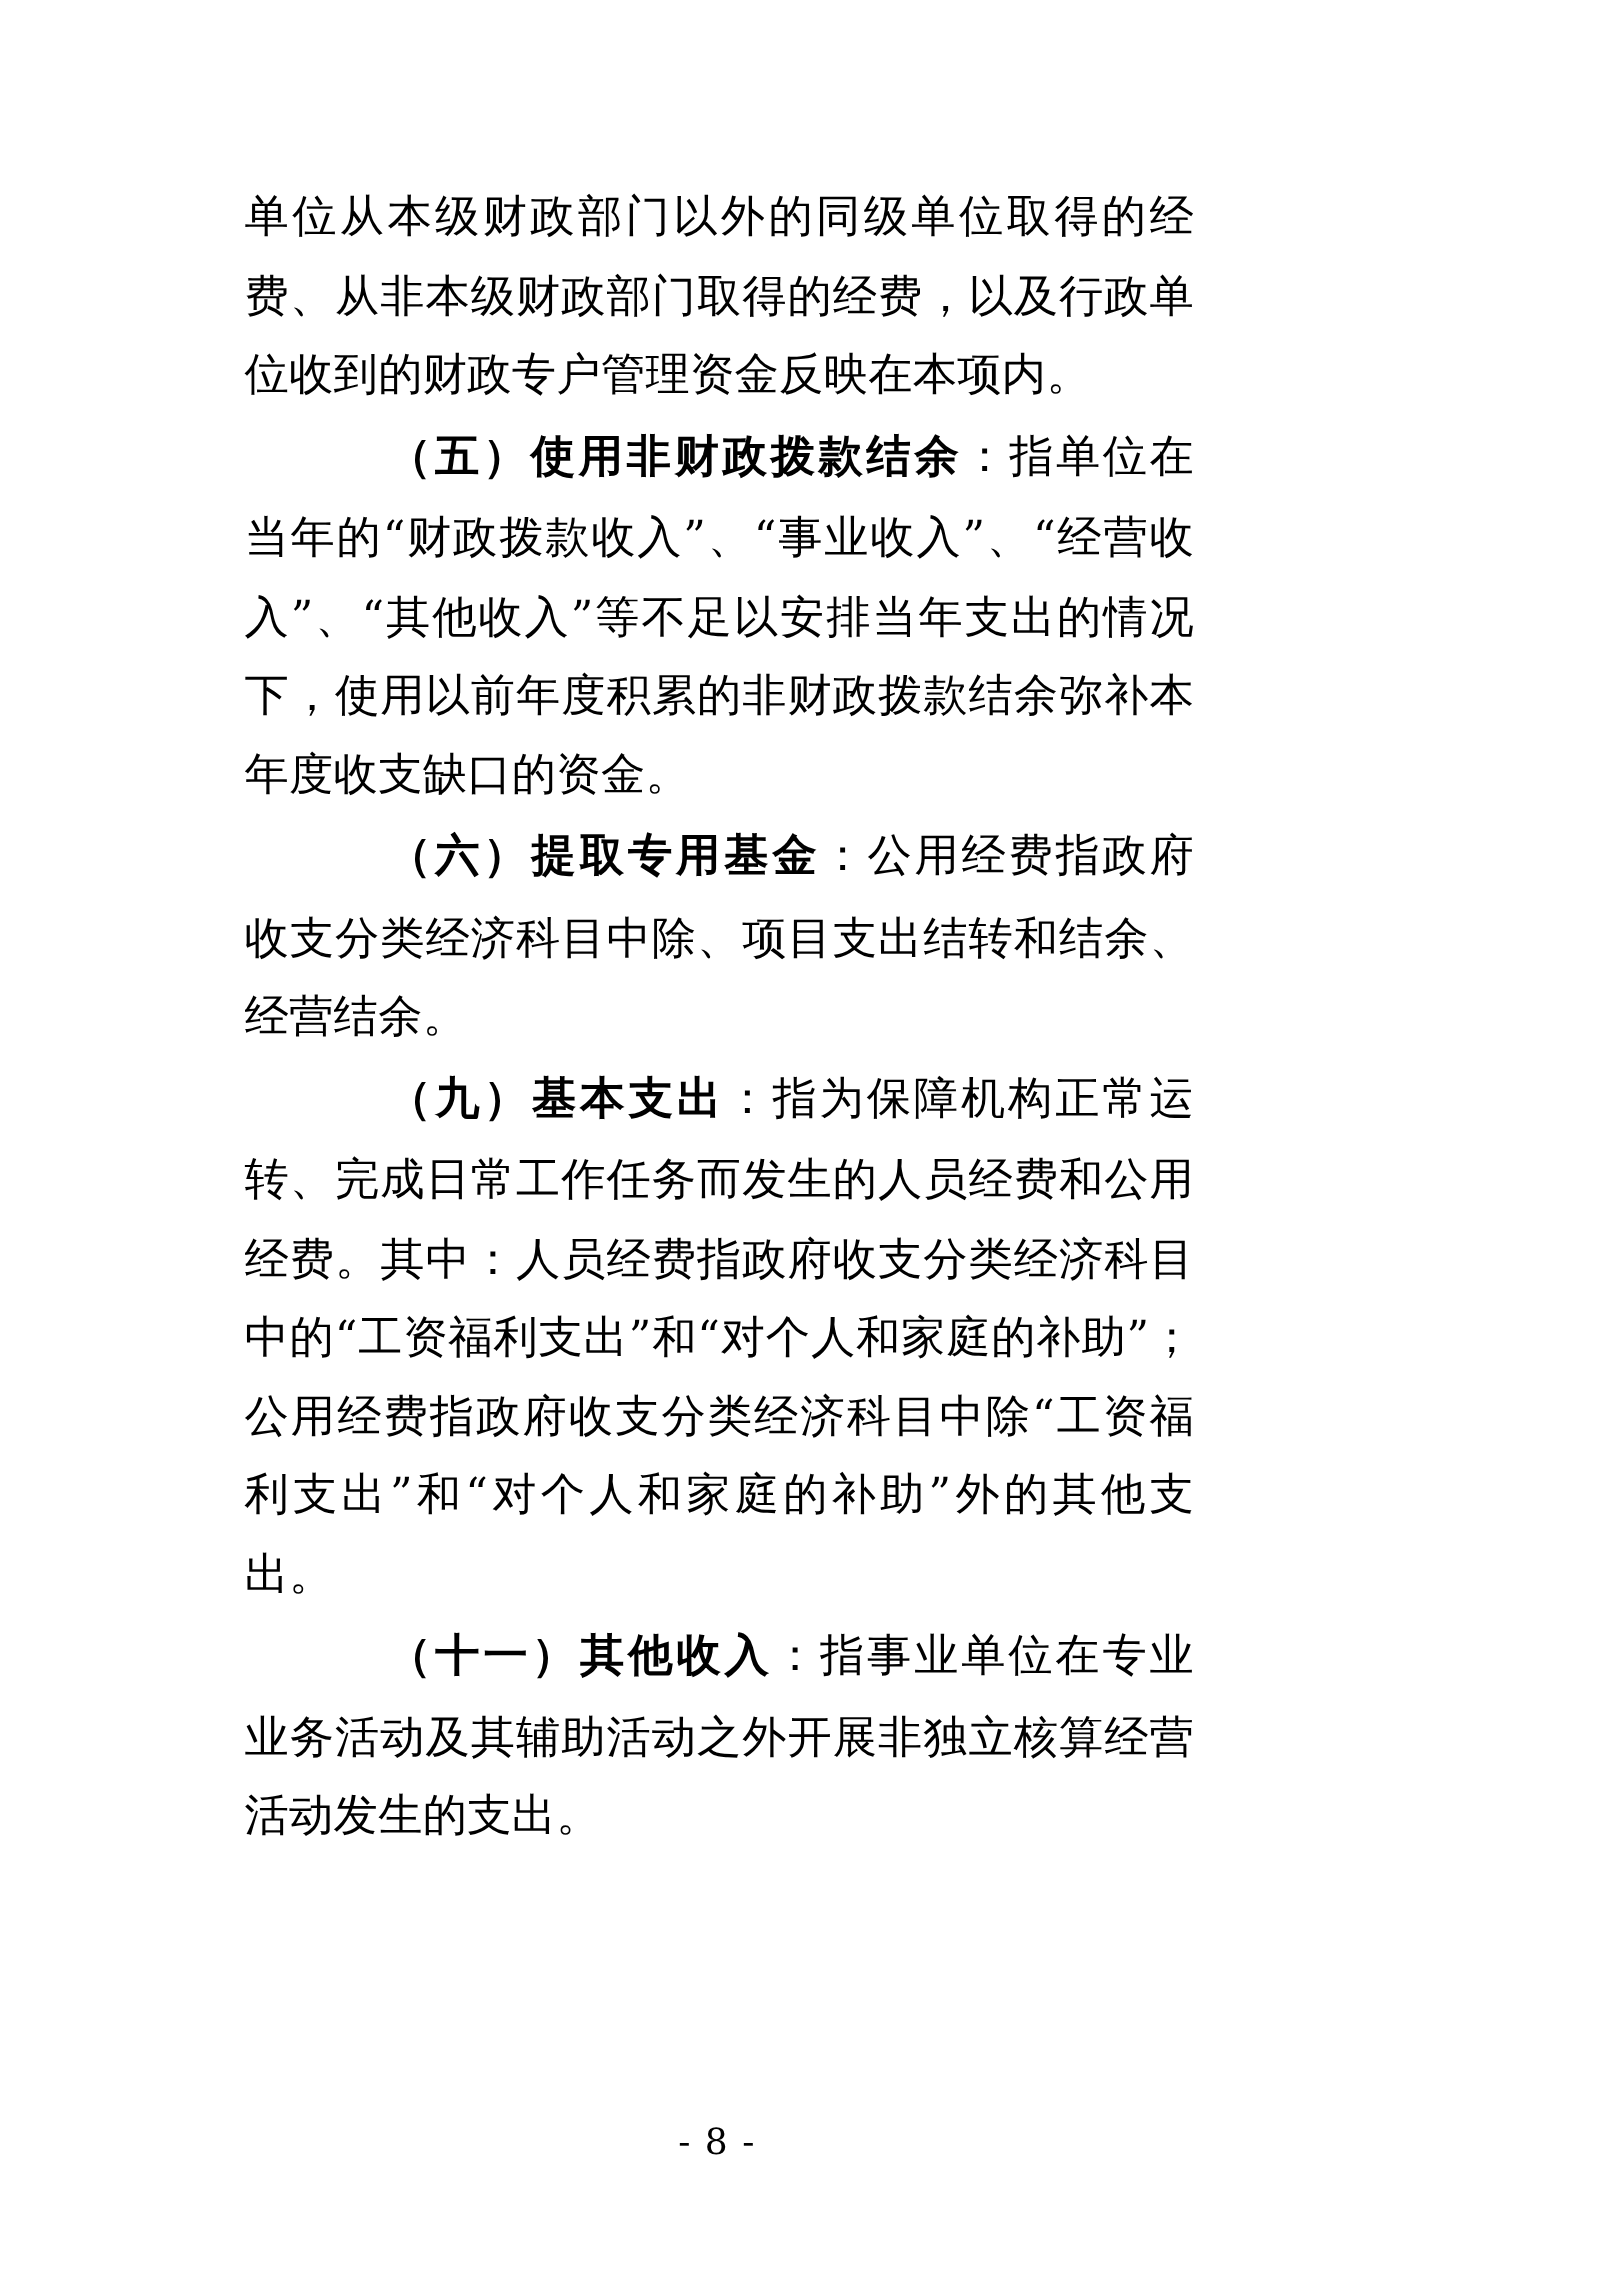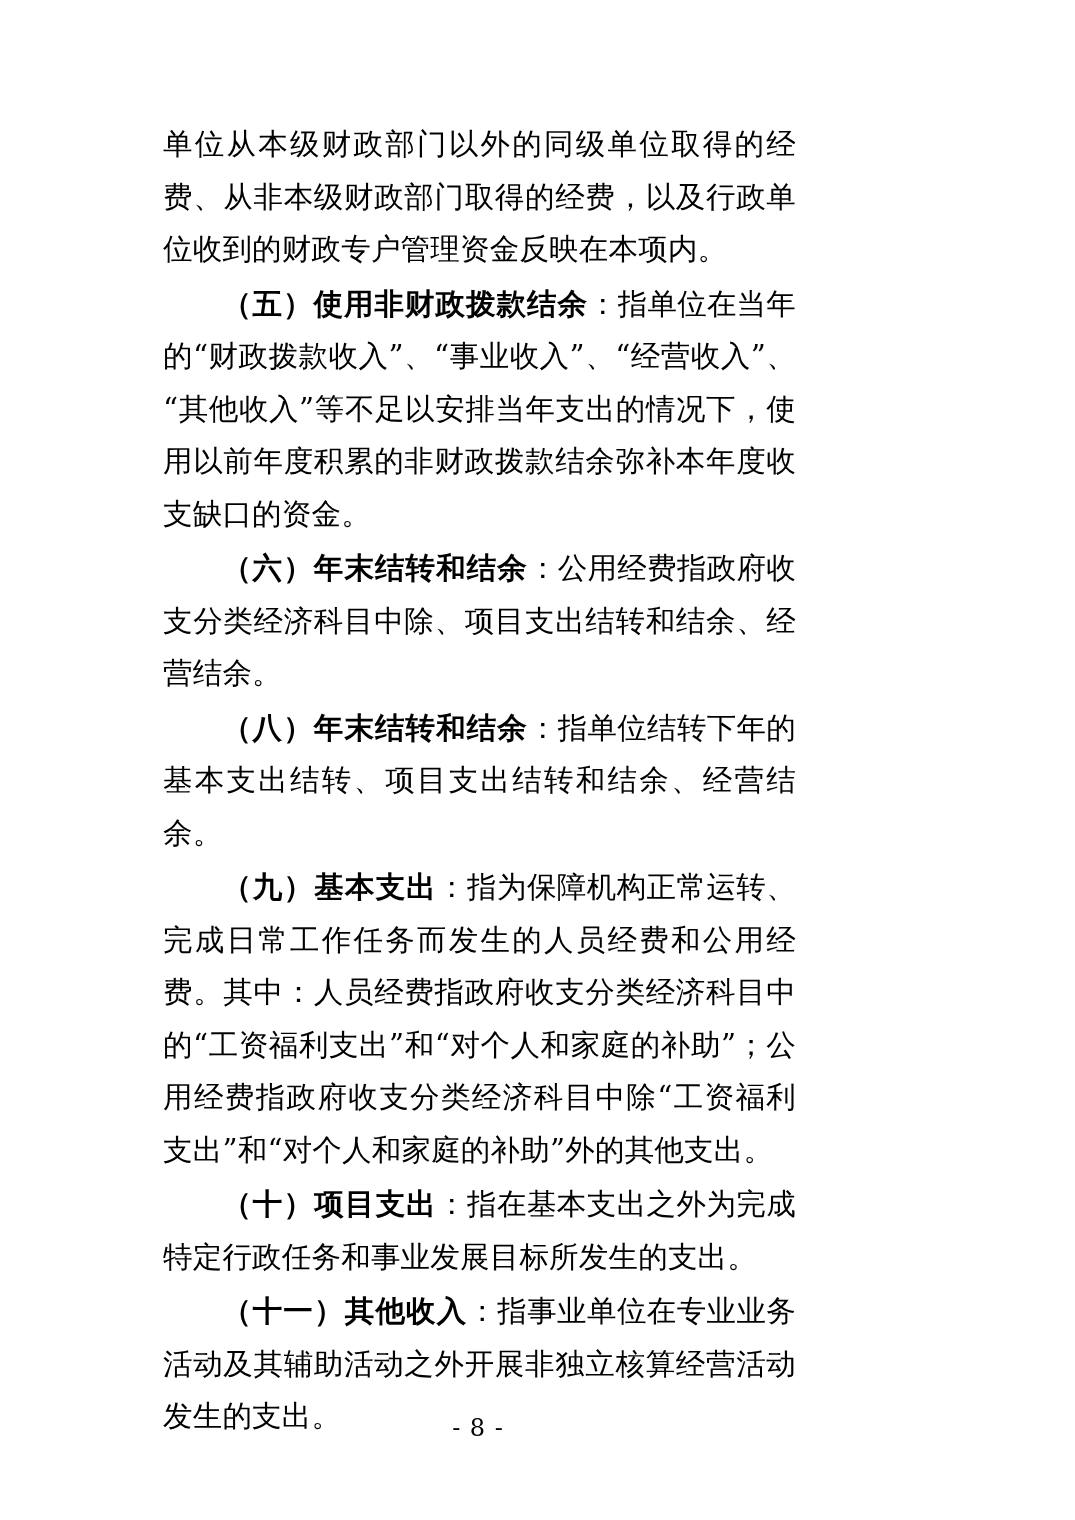"（五）使用非财政拨款结余" .lead { font-family: Liberation Sans, sans-serif -> Liberation Mono, monospace; margin-left: none -> 36px }
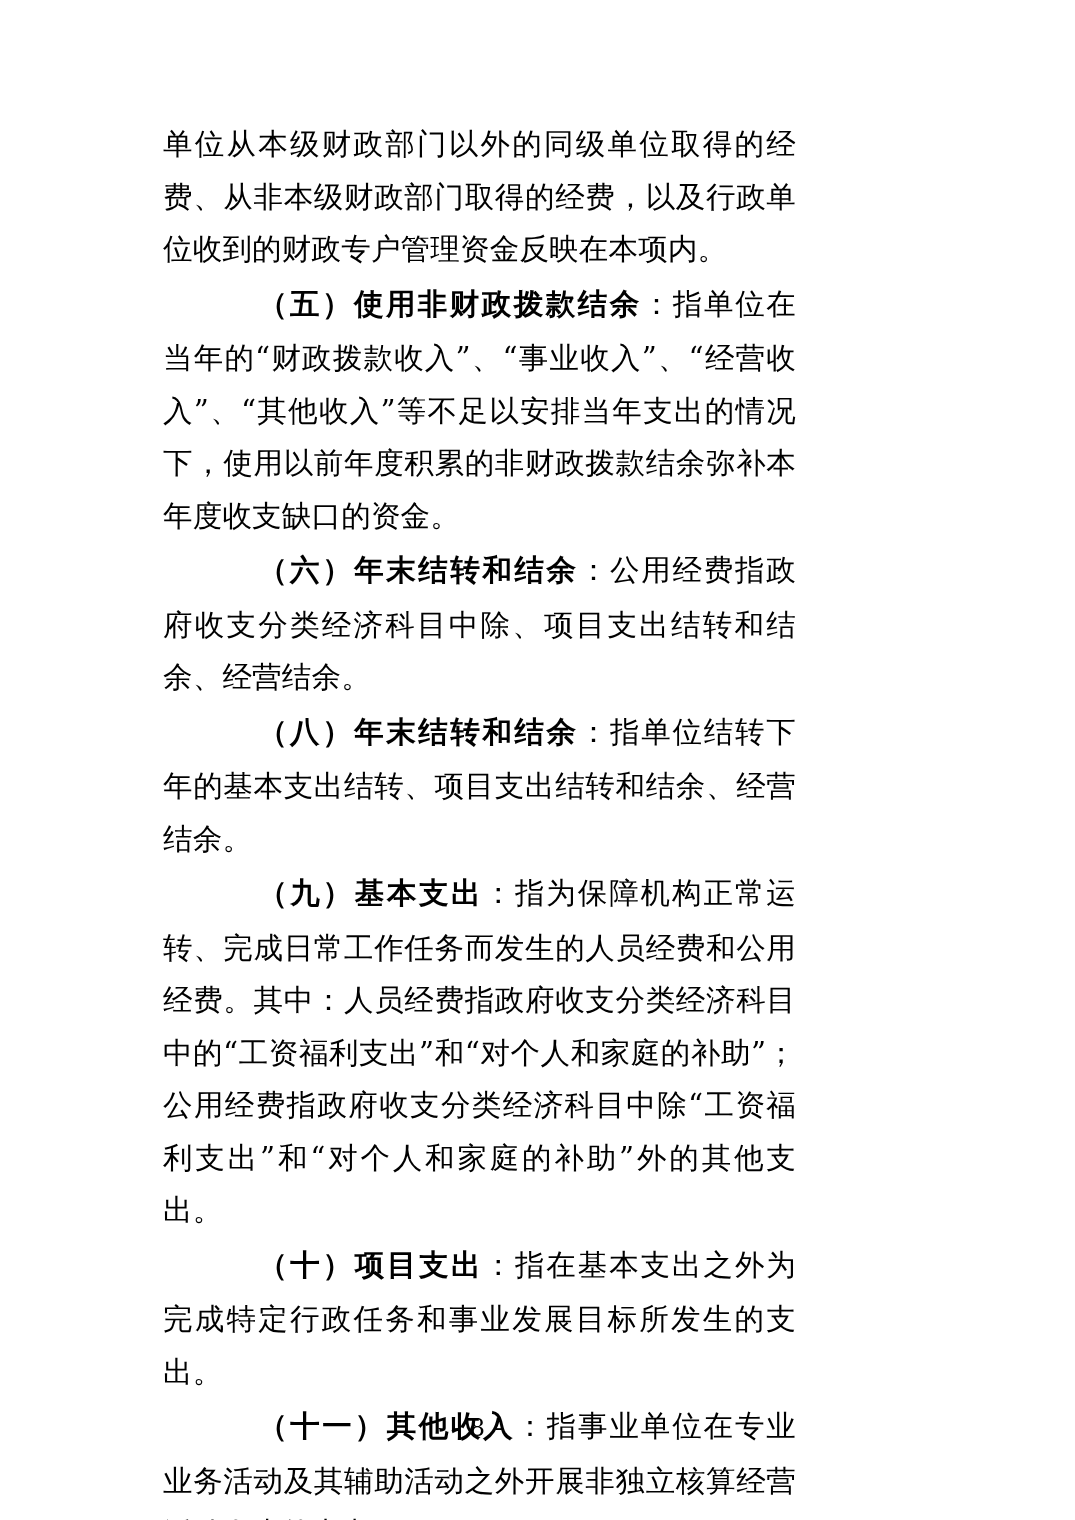"（六）年末结转和结余" span.lead { text: 年末结转和结余 -> 提取专用基金 }
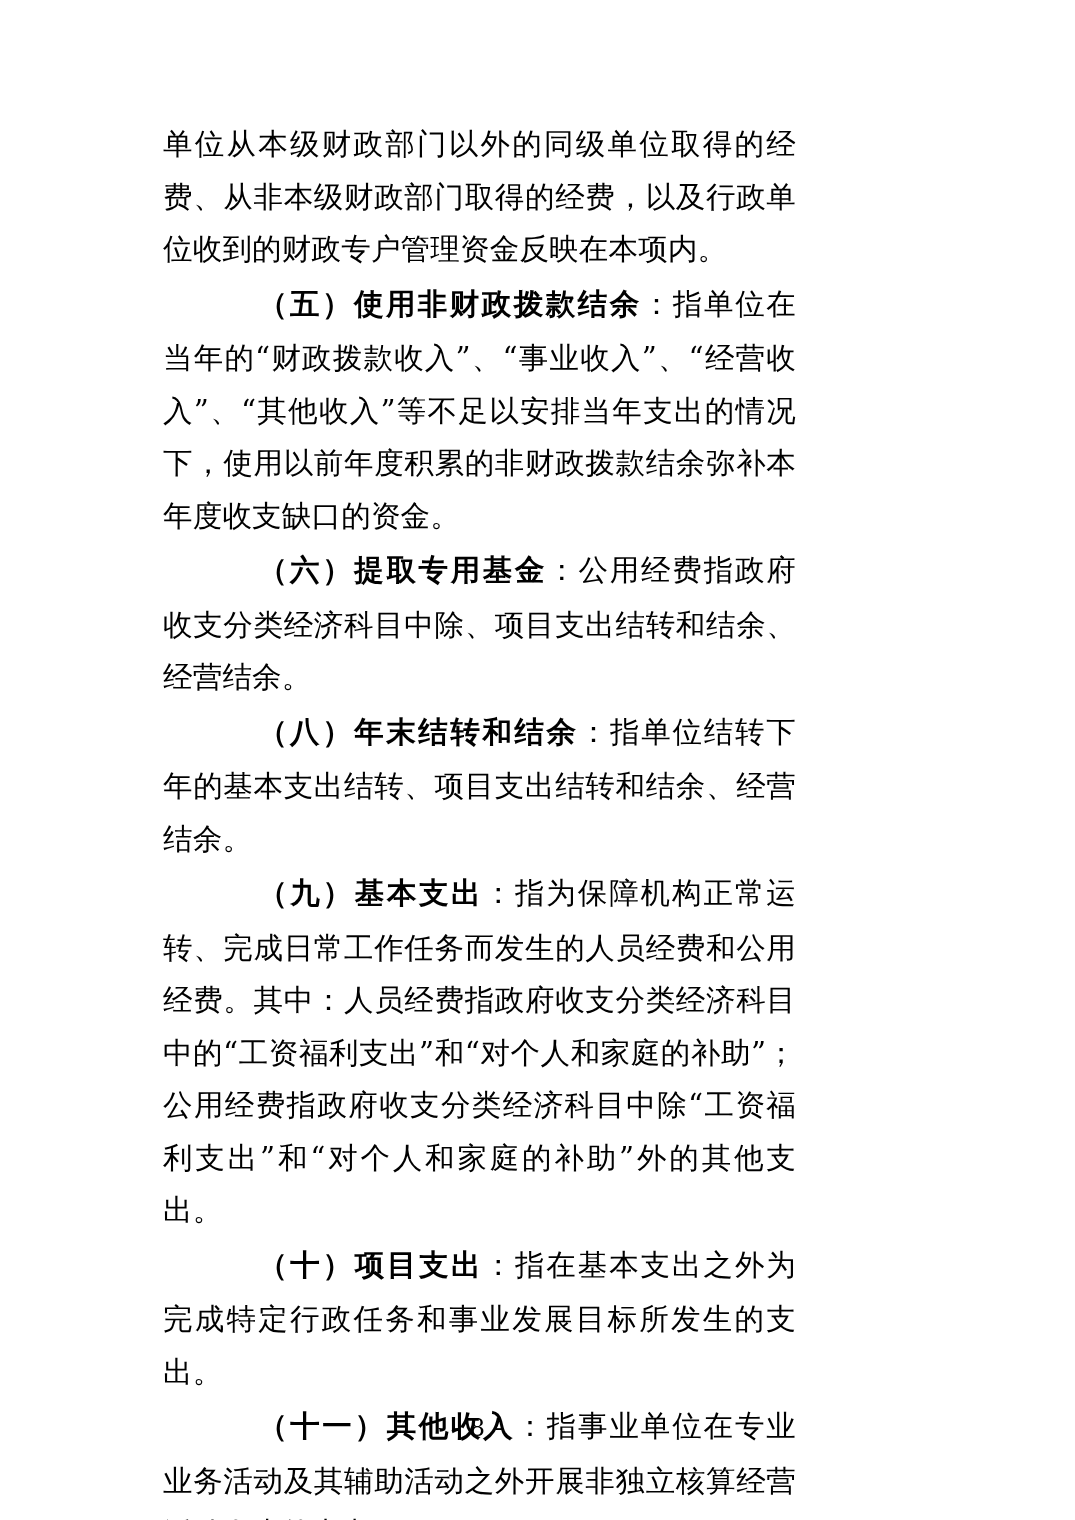"（八）年末结转和结余：指单位结转下年的基本支出结转、项目支出结转和结余、经营结余" p.para { html: <p><span>（八）年末结转和结余</span><span>：指单位结转下年的基本支出结转、项目支出结转和结余、经营结余。</span></p> -> none }
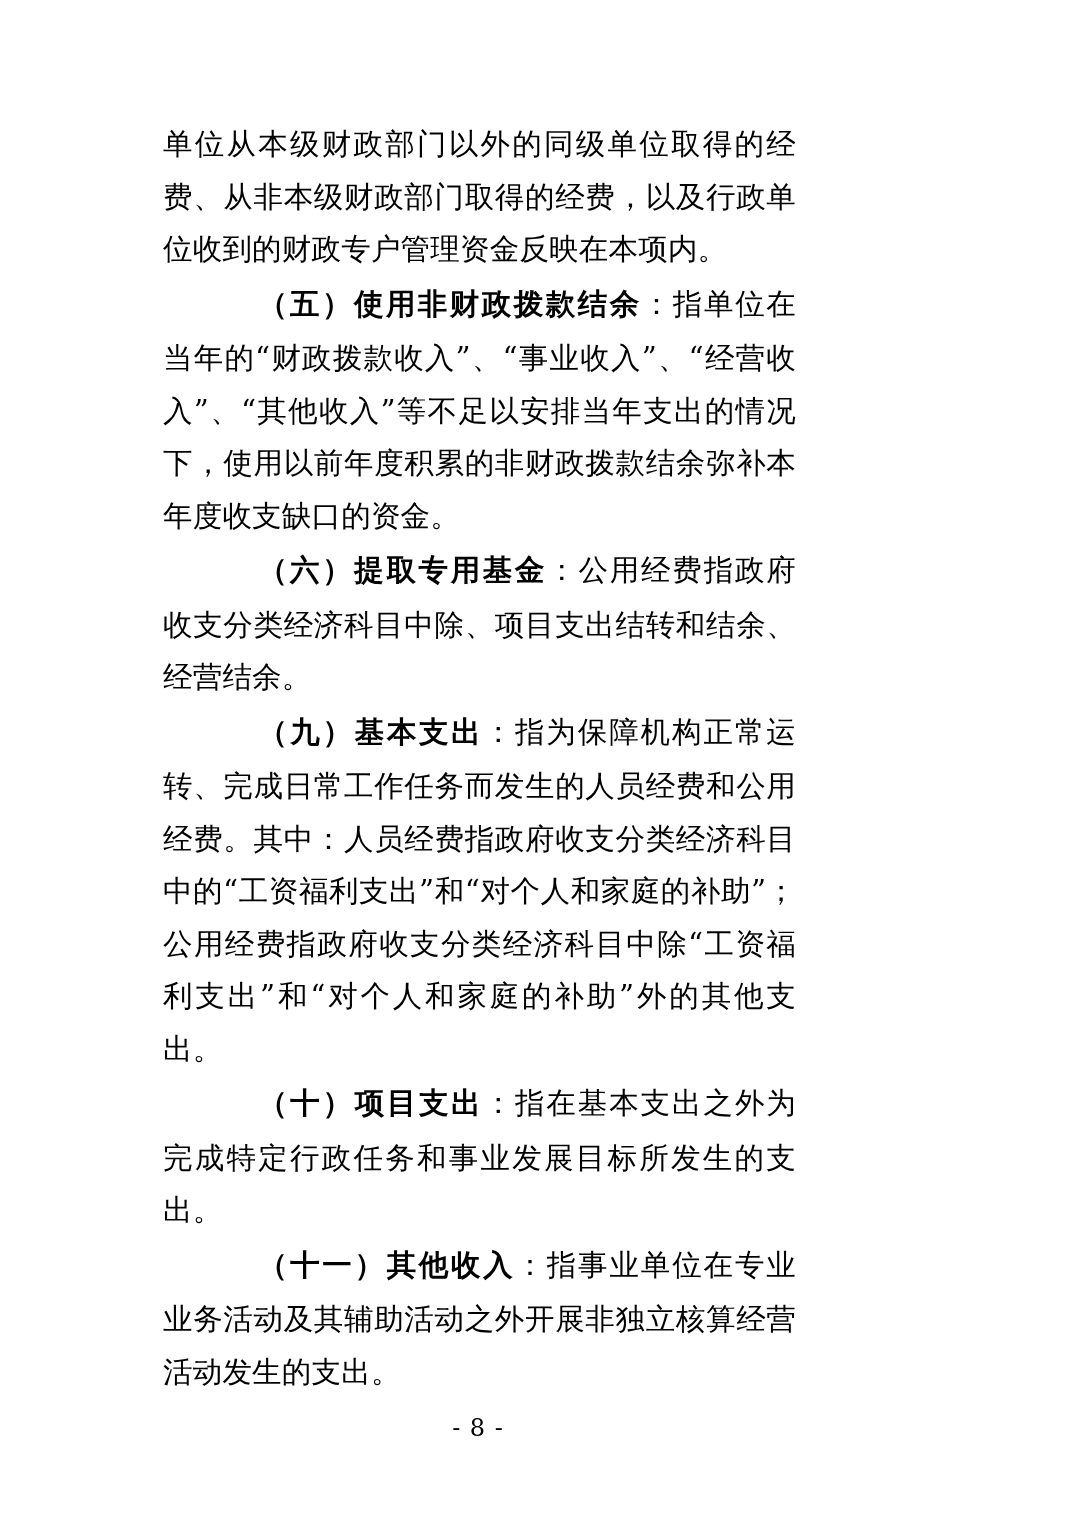"（十）项目支出：指在基本支出之外为完成特定行政任务和事业发展目标所发生的支出。" p.para { html: <p><span>（十）项目支出</span><span>：指在基本支出之外为完成特定行政任务和事业发展目标所发生的支出。</span></p> -> none }
